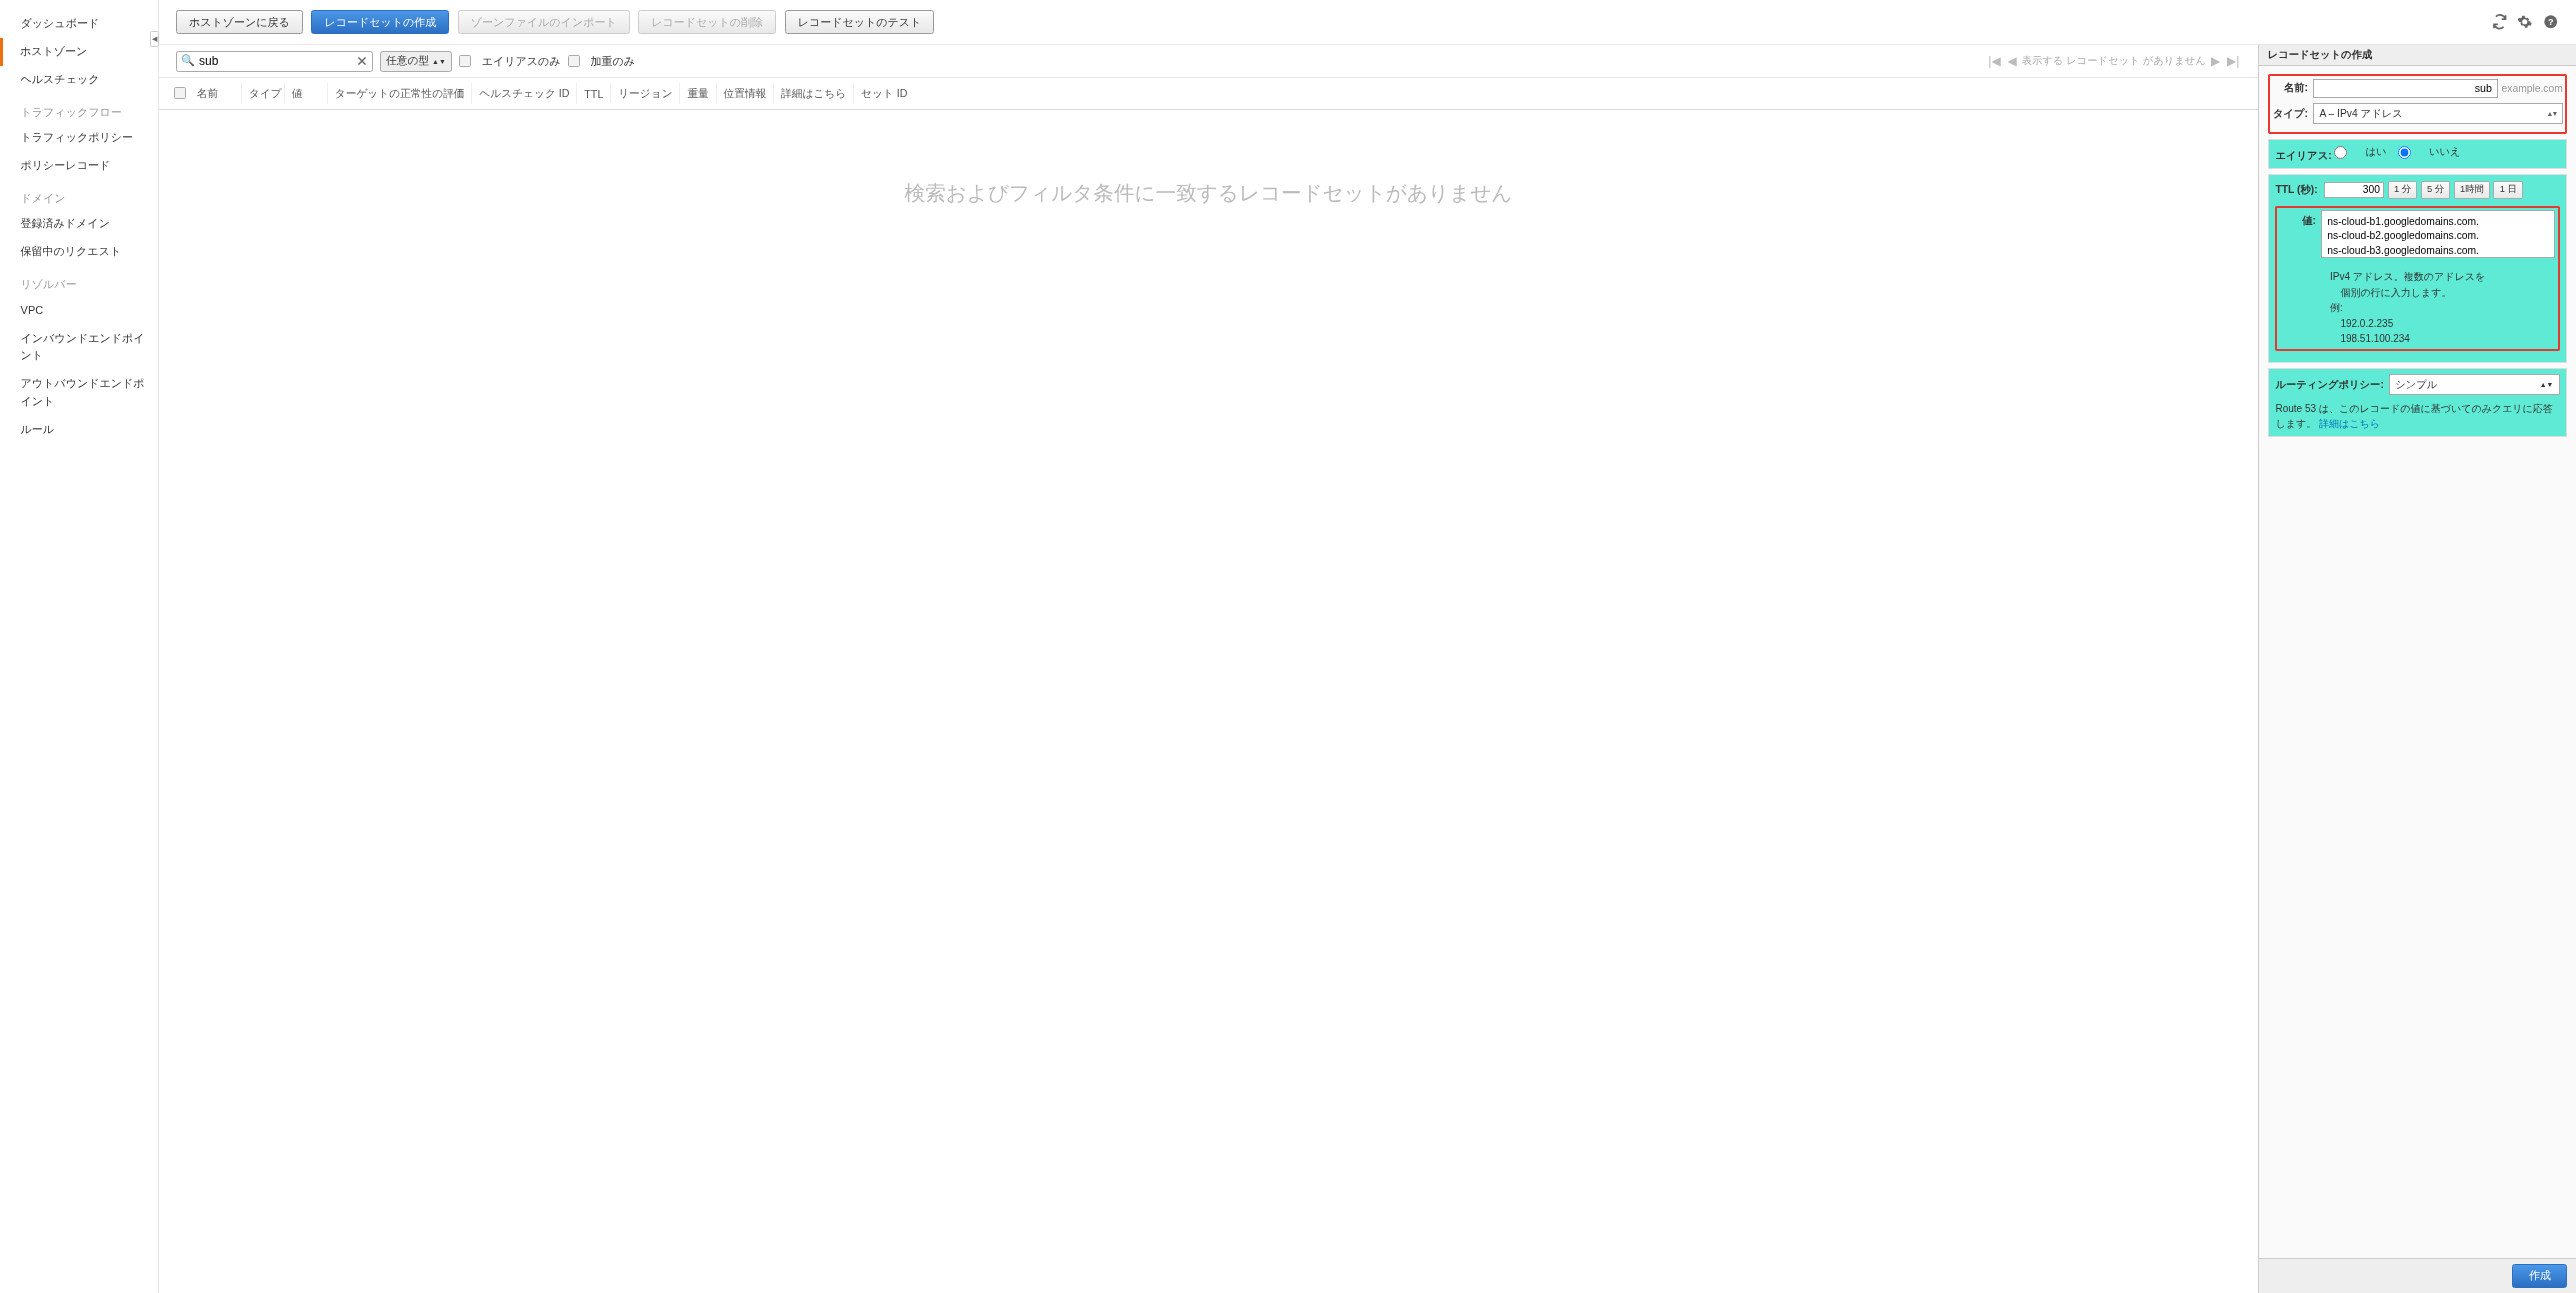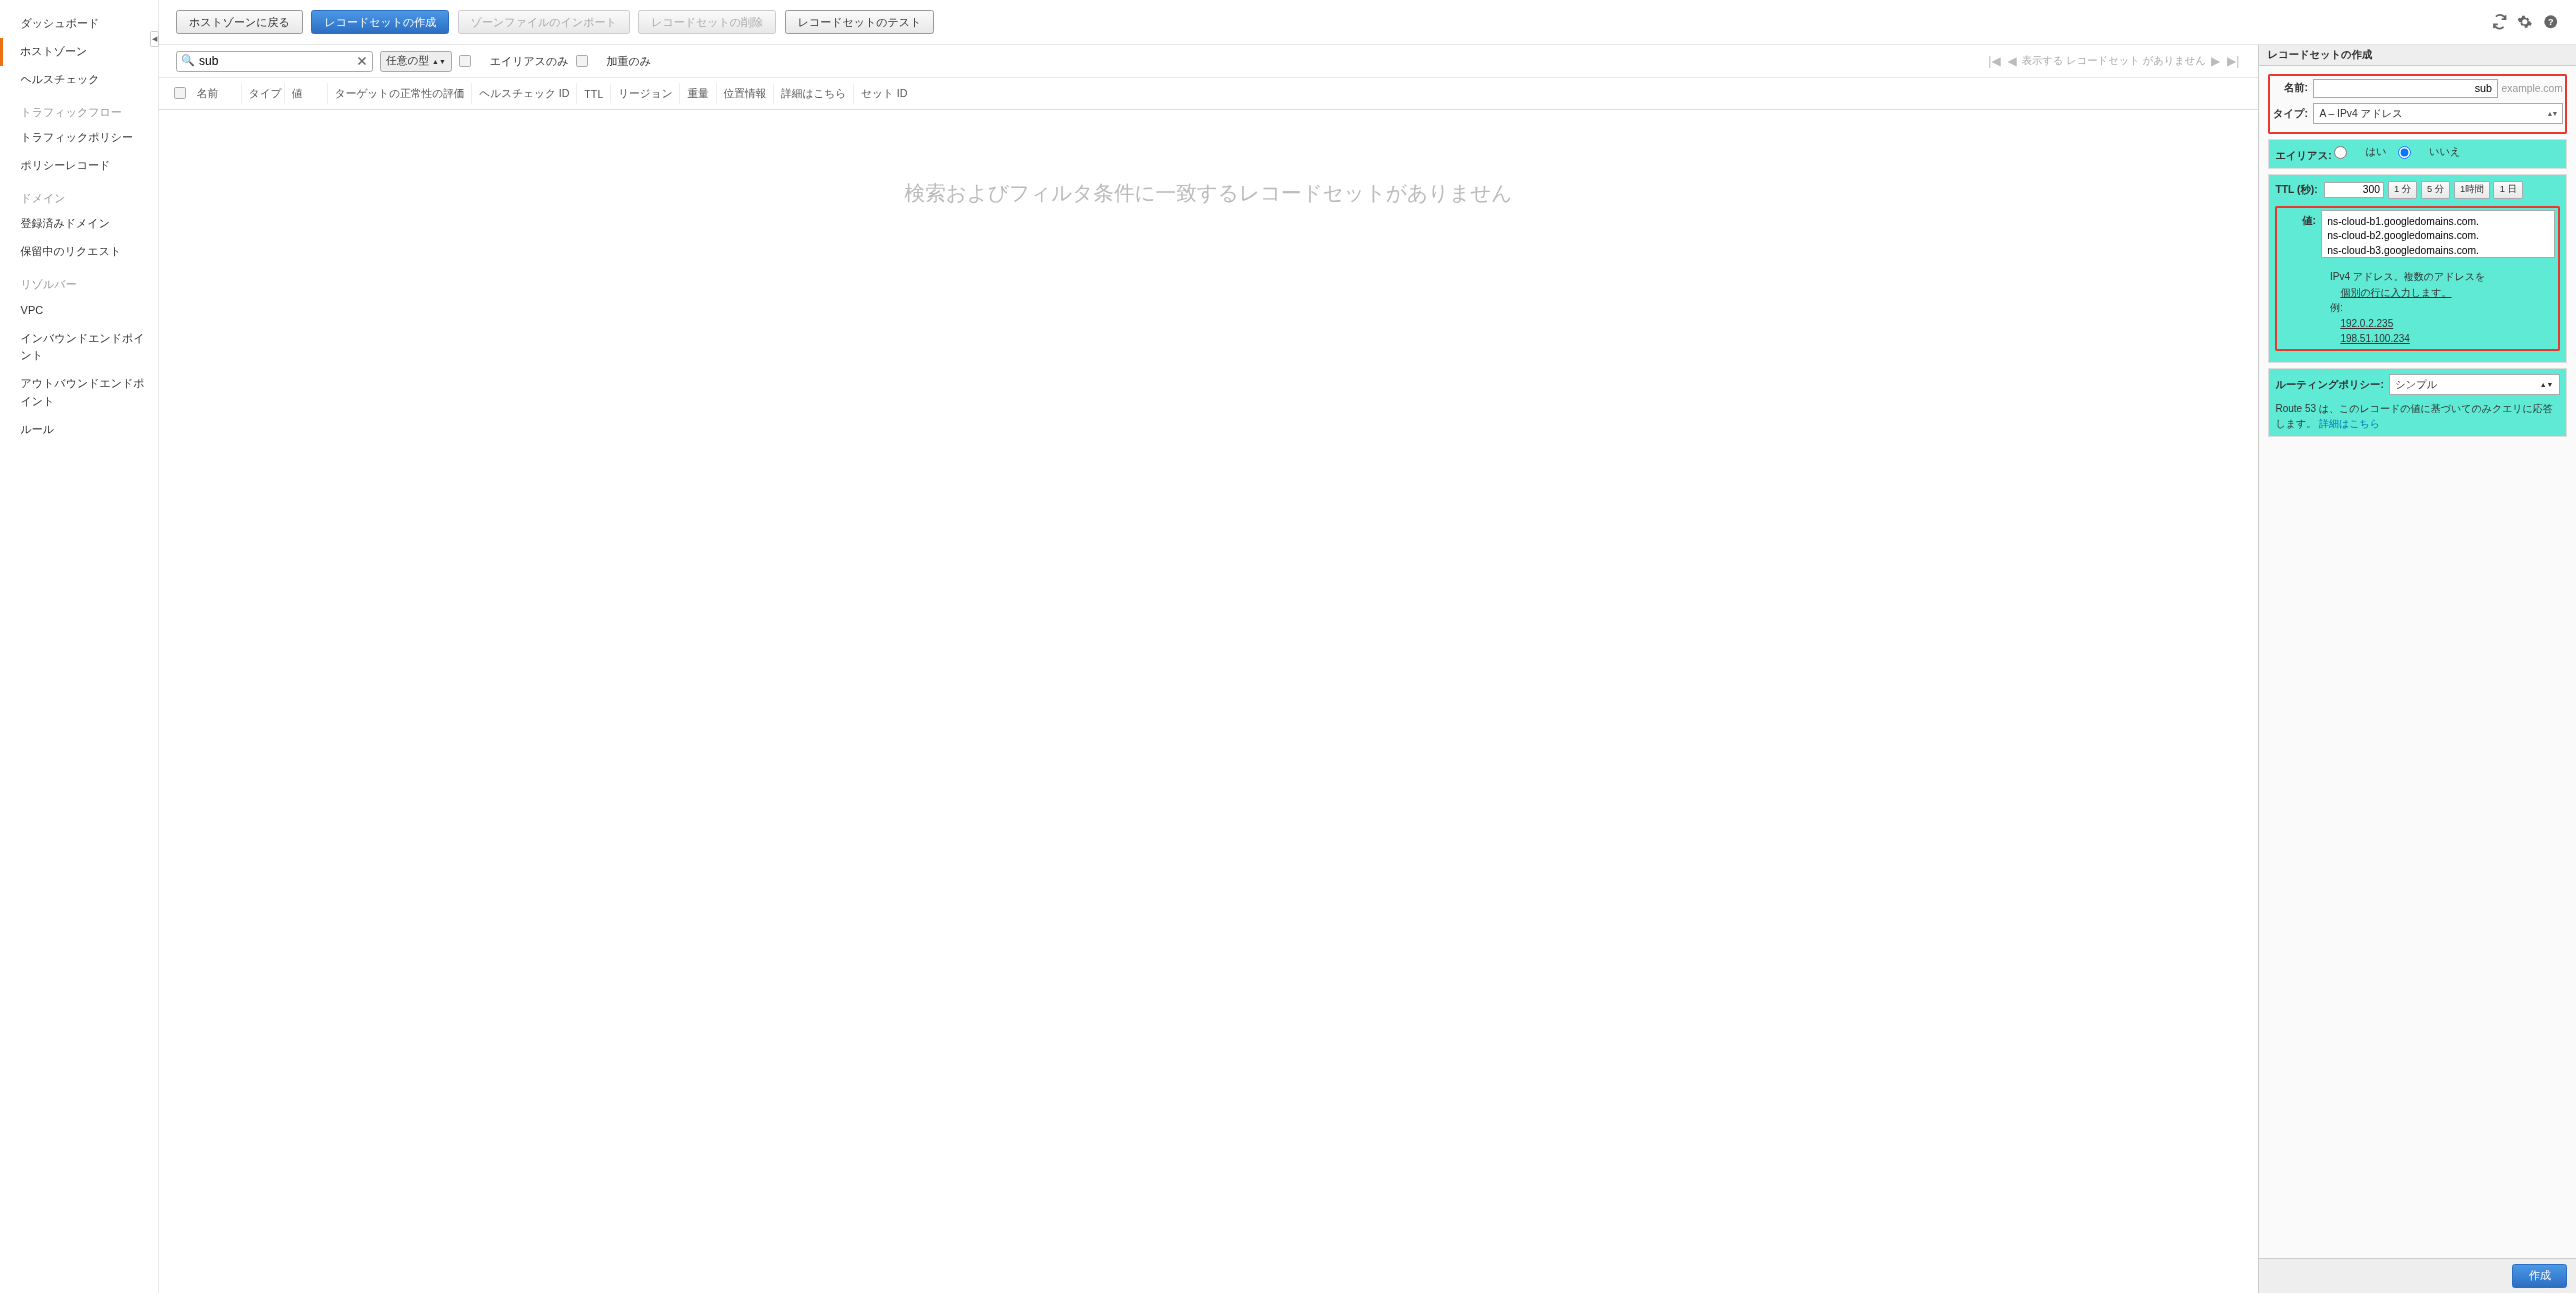"エイリアスのみ" .chk-wrap { gap: 19px -> 11px }
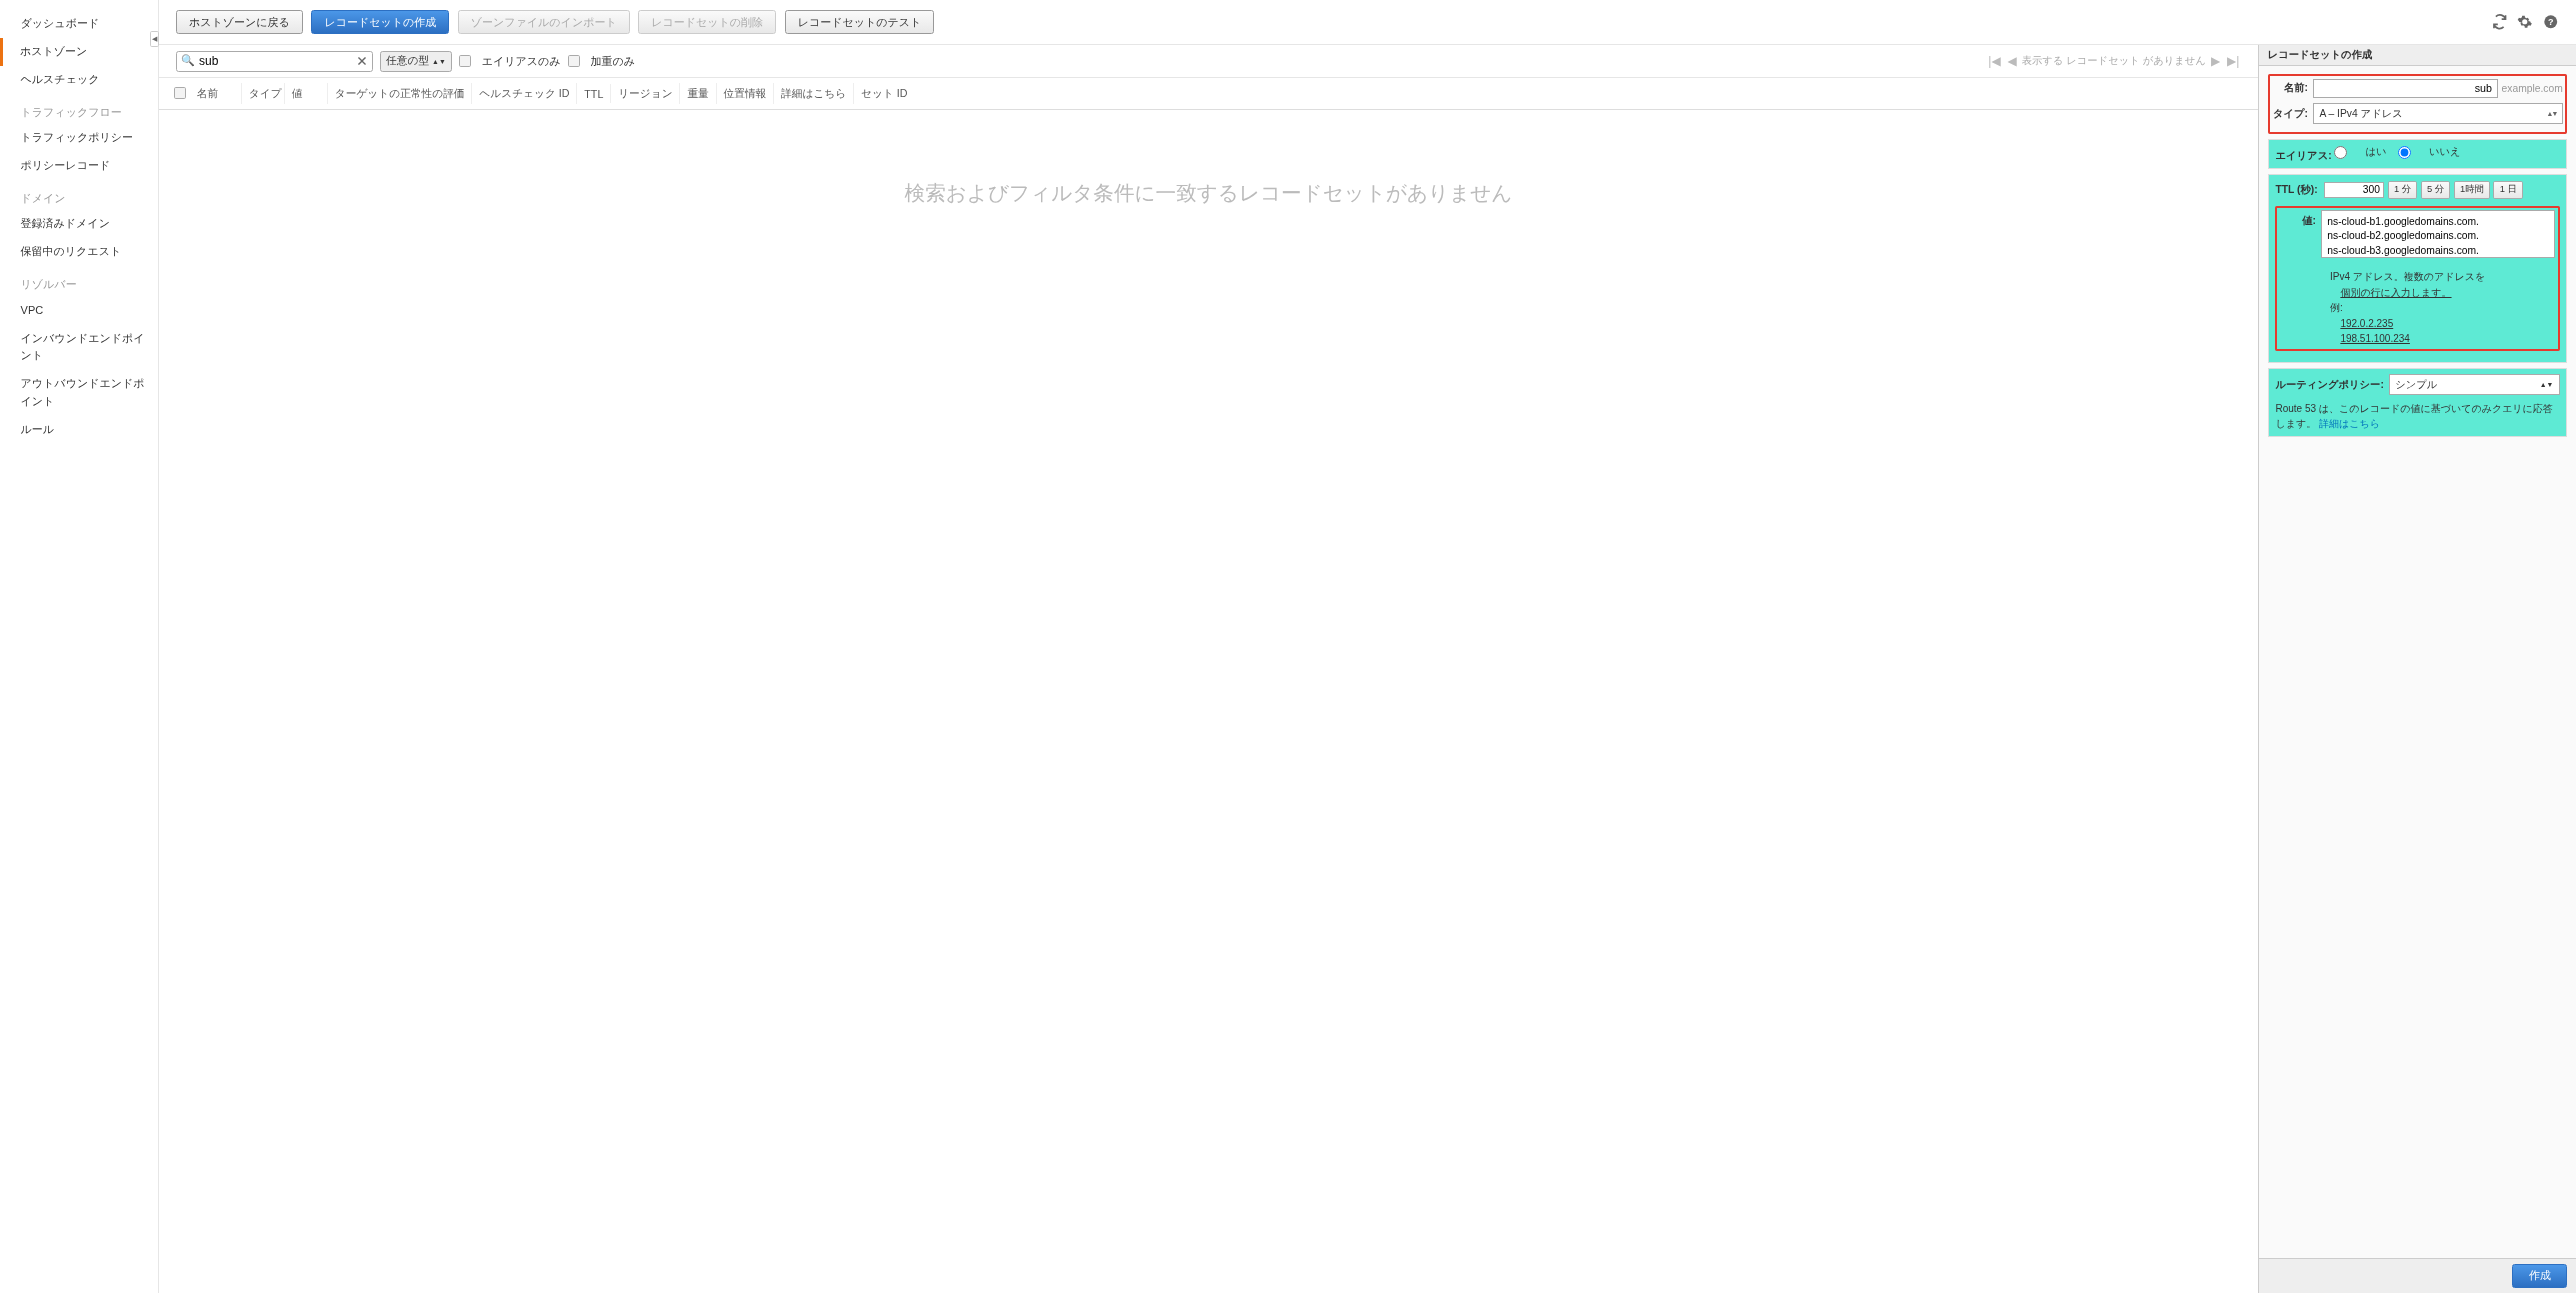"個別の行に入力します。" .val-help-indent { text-decoration: underline -> none }
